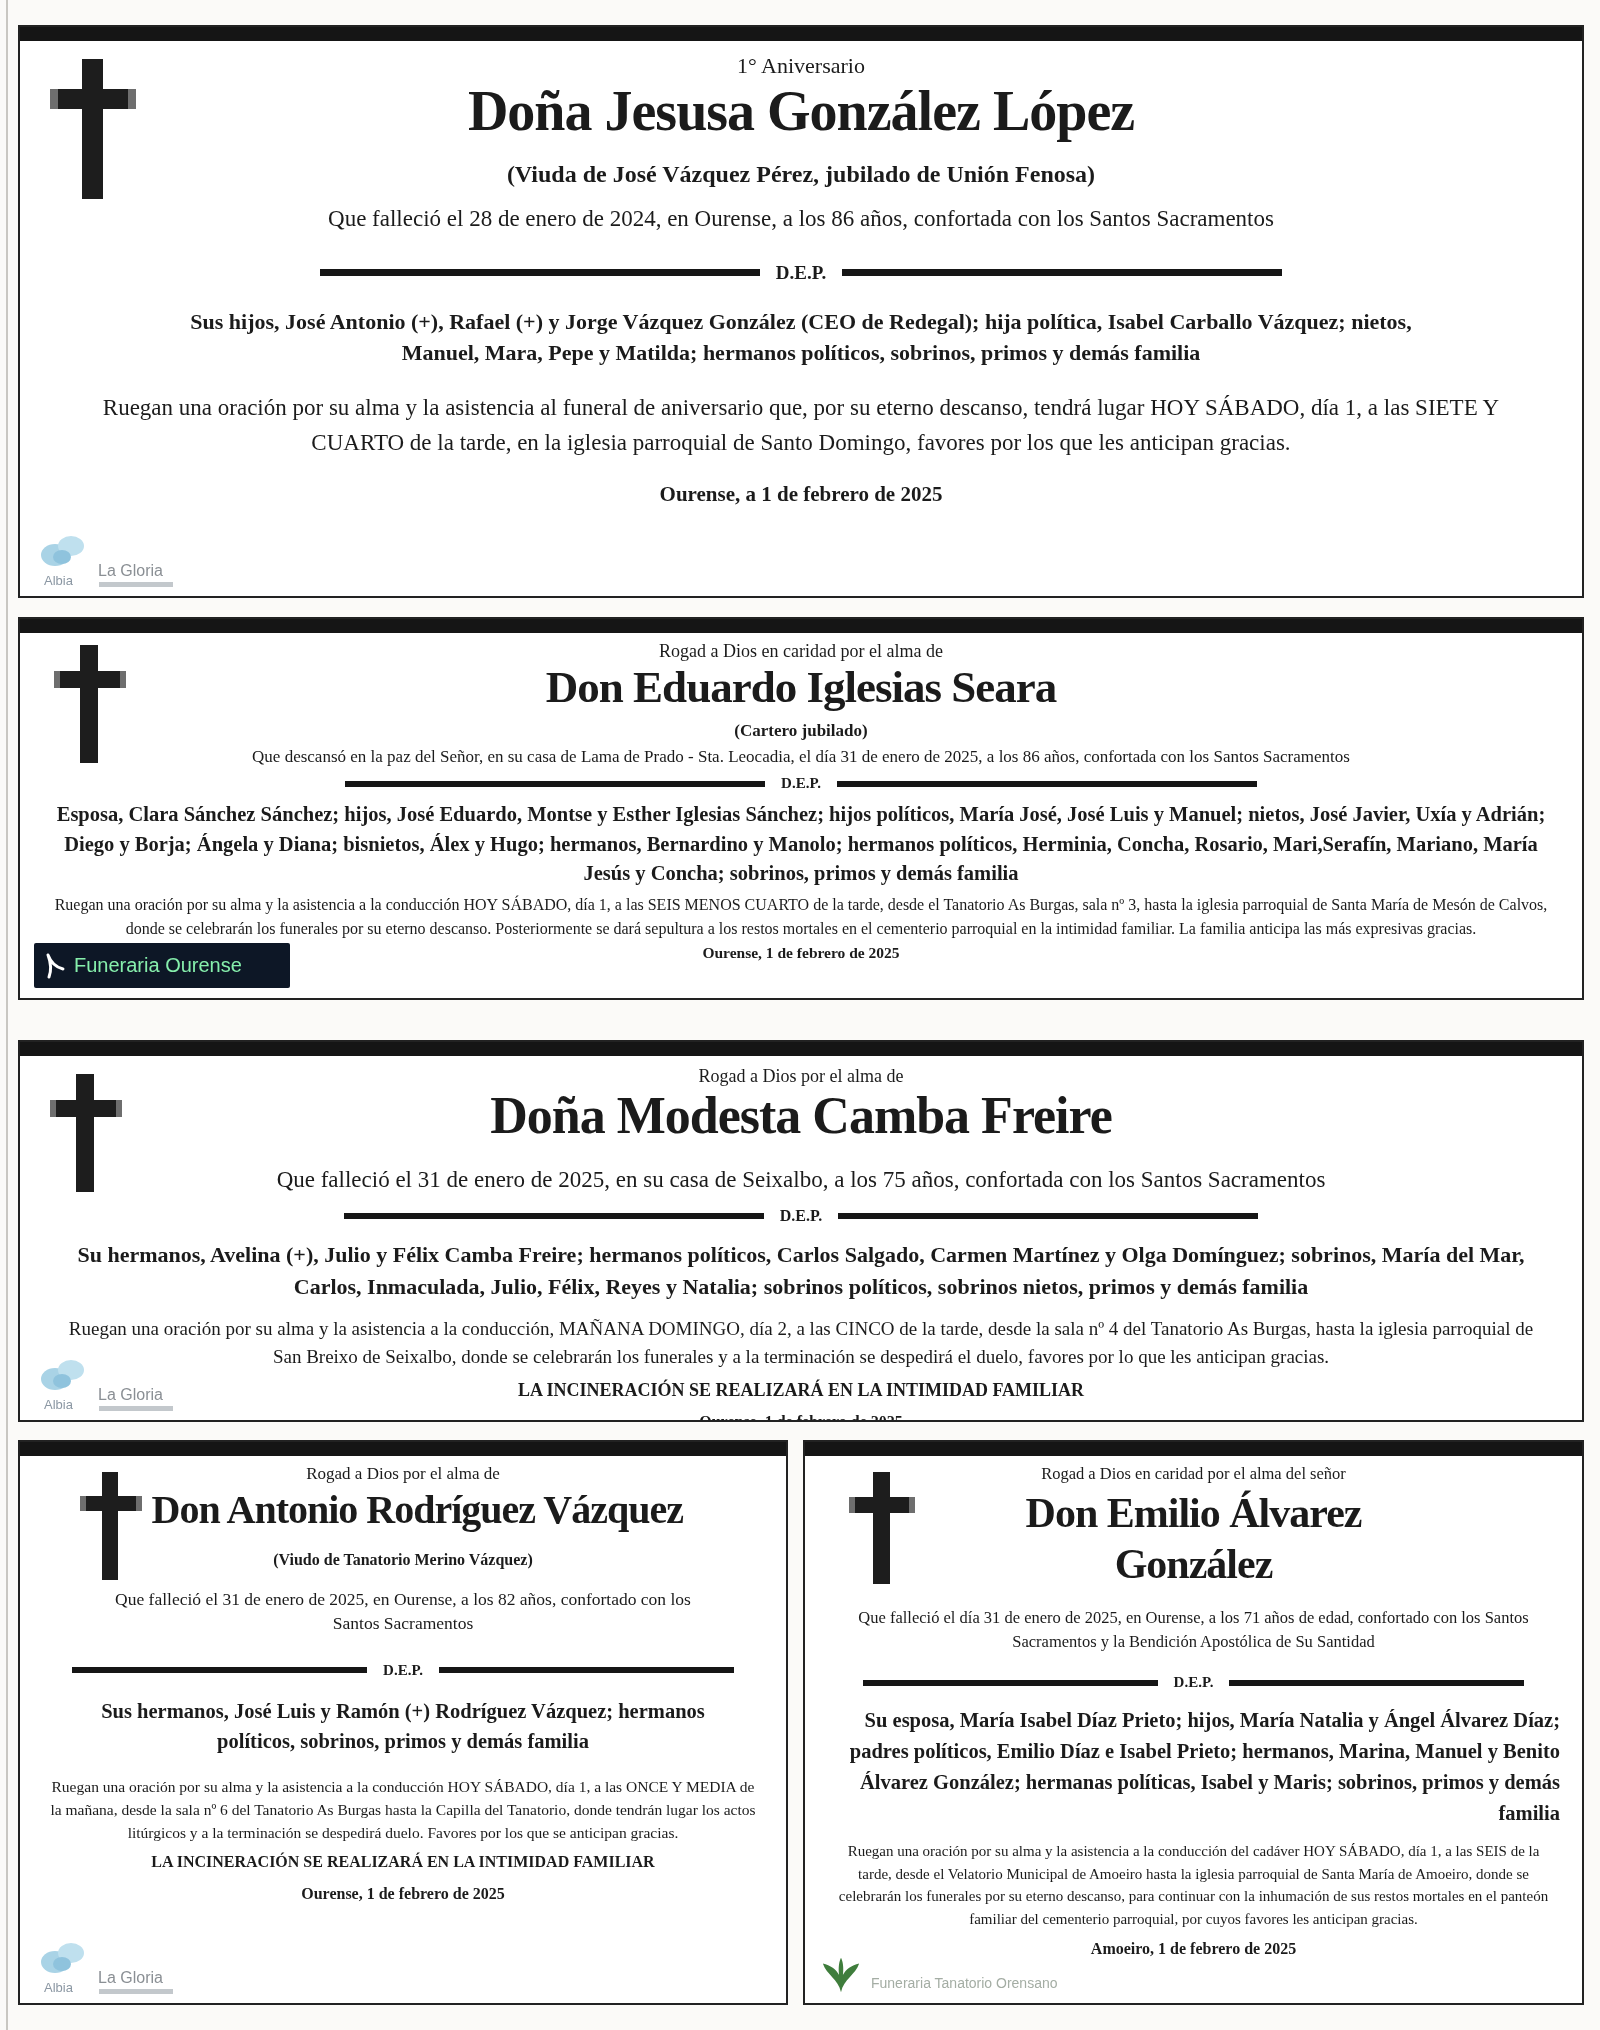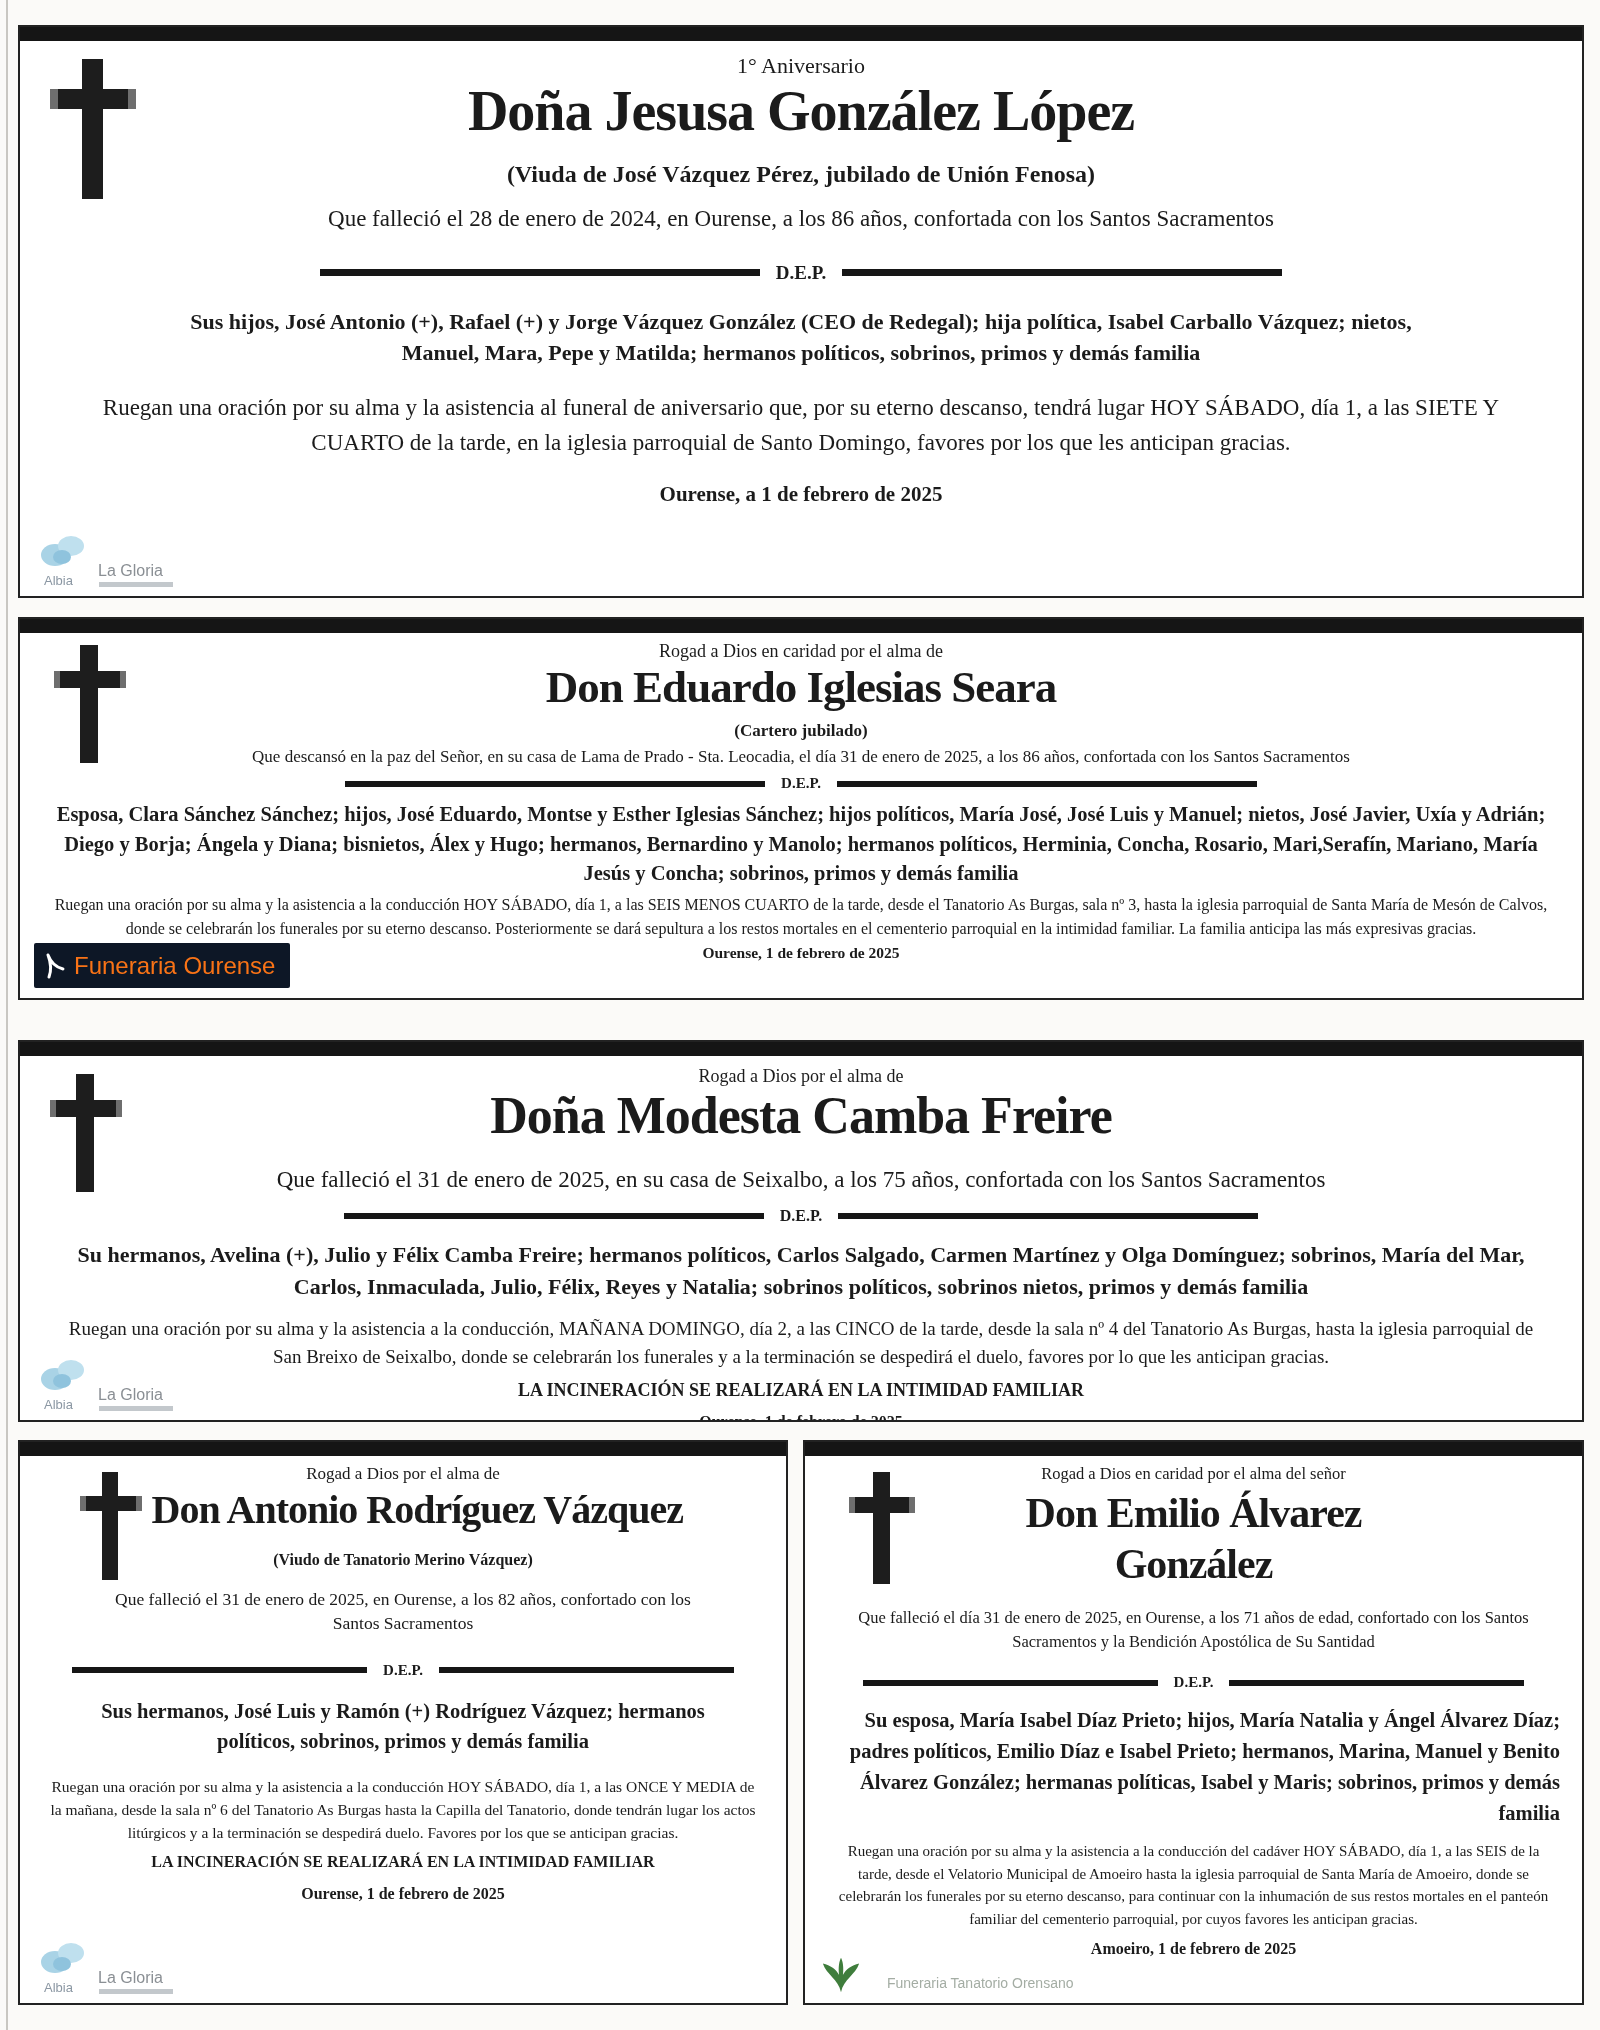"Funeraria Ourense" .logo-ourense span { color: #f97316 -> #86efac; font-size: 24px -> 20px }
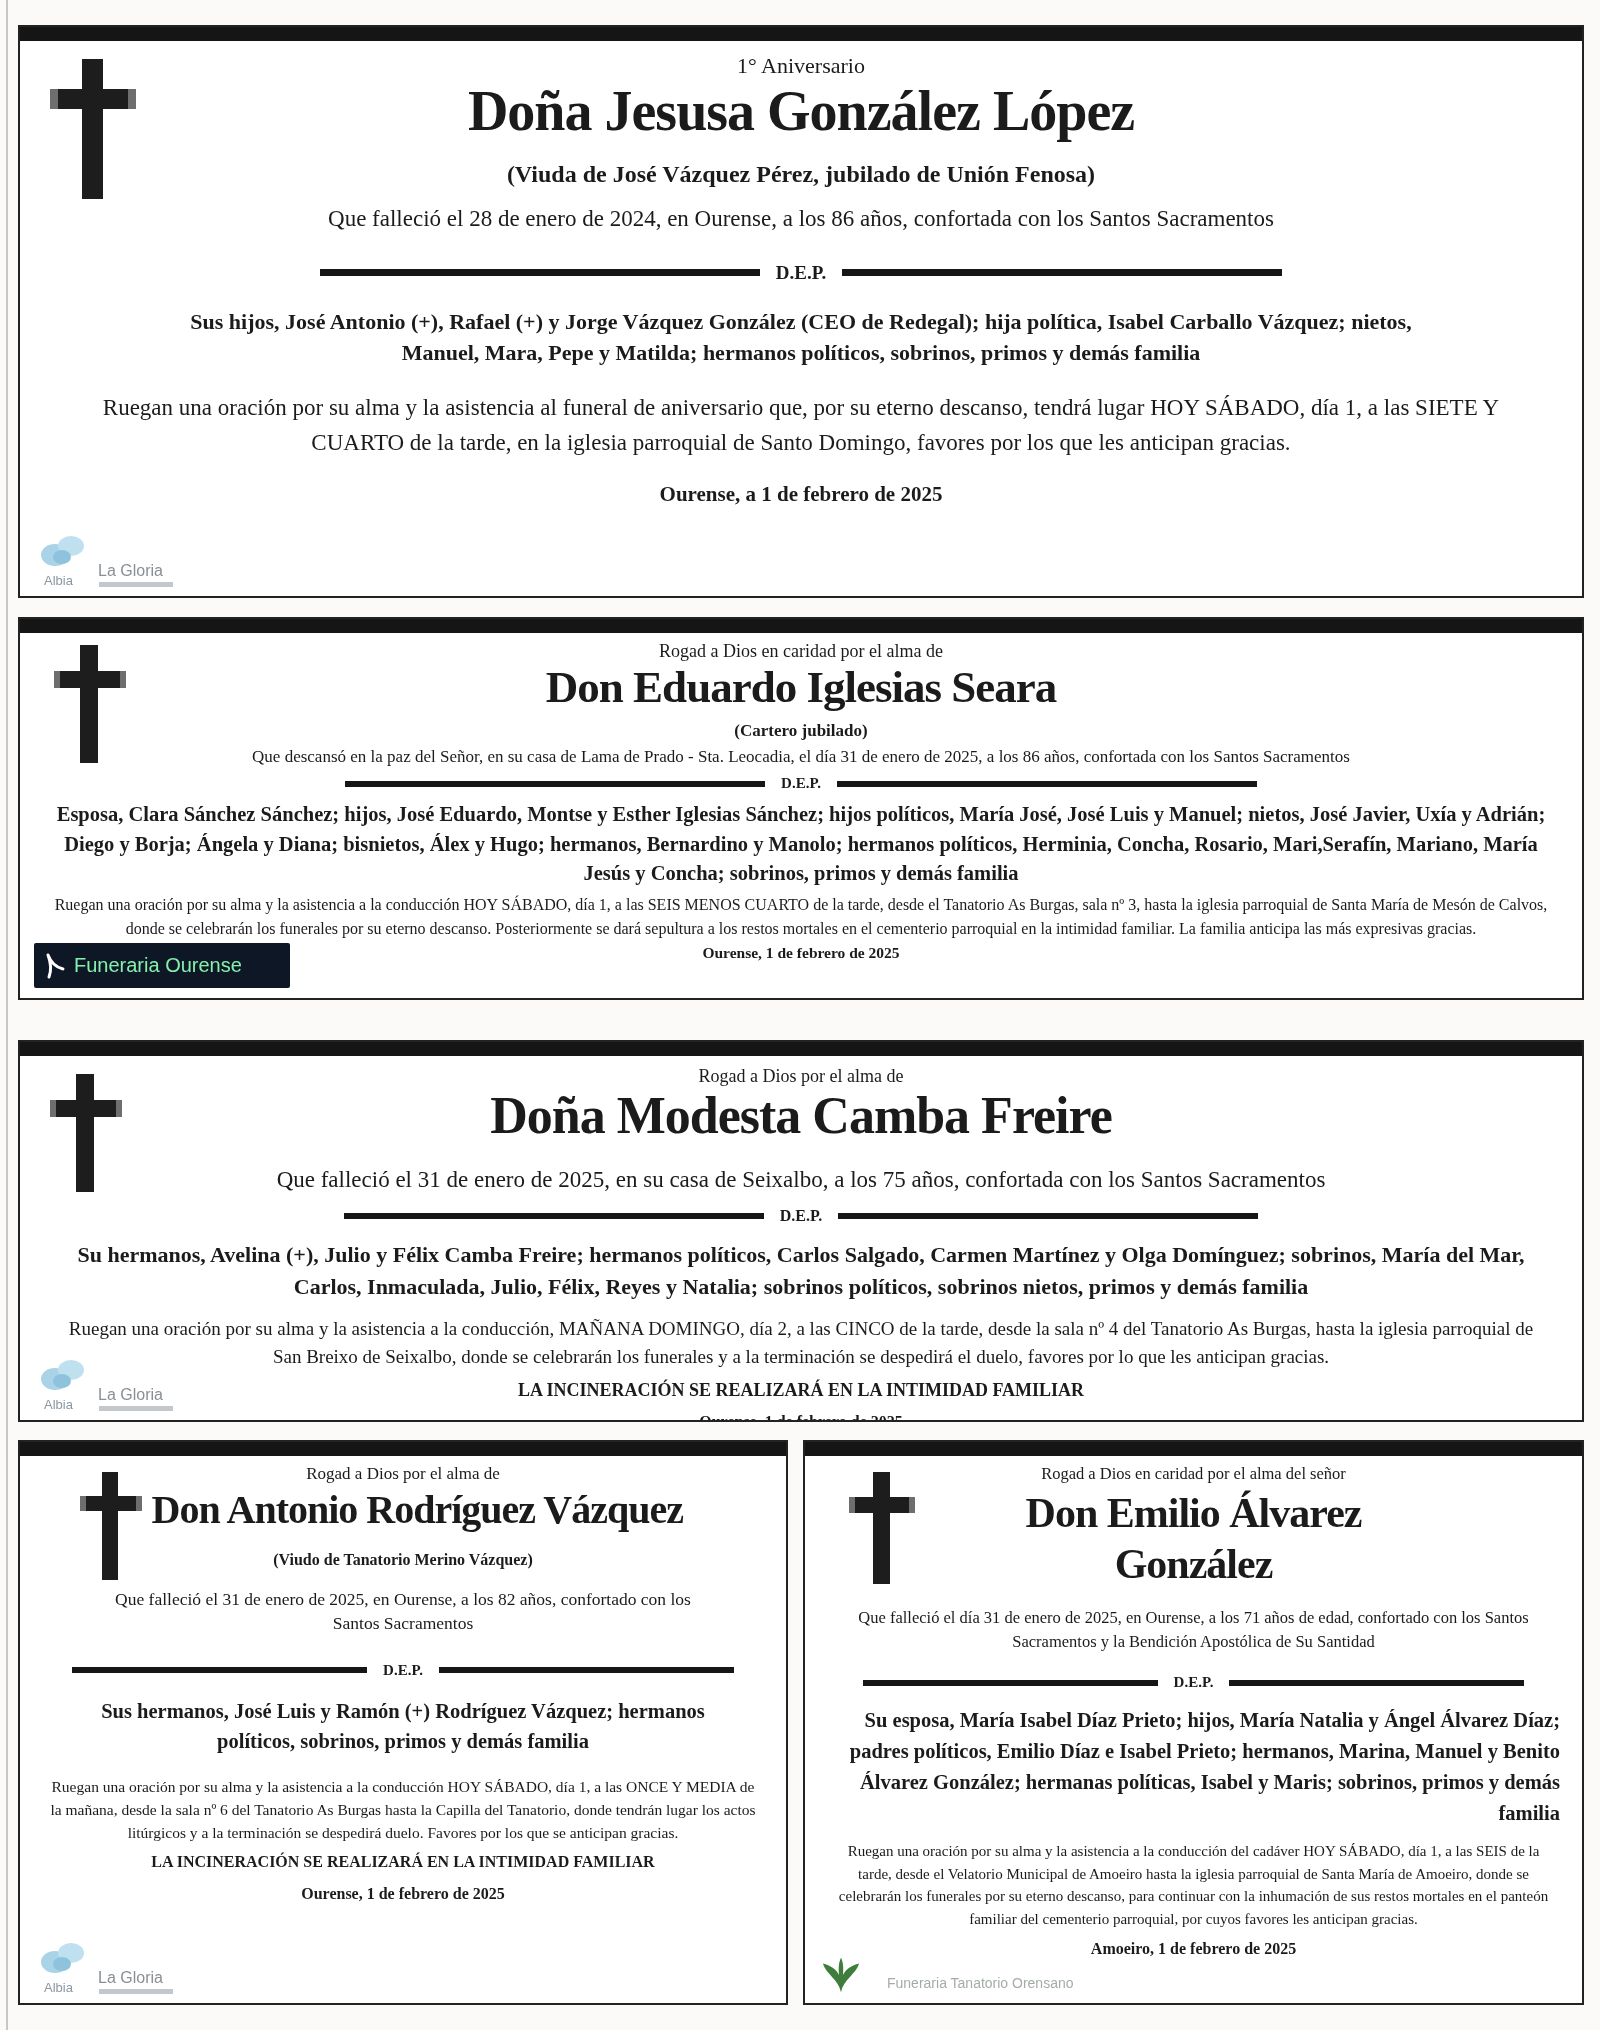"Funeraria Tanatorio Orensano" .logo-orensano { gap: 24px -> 8px }
